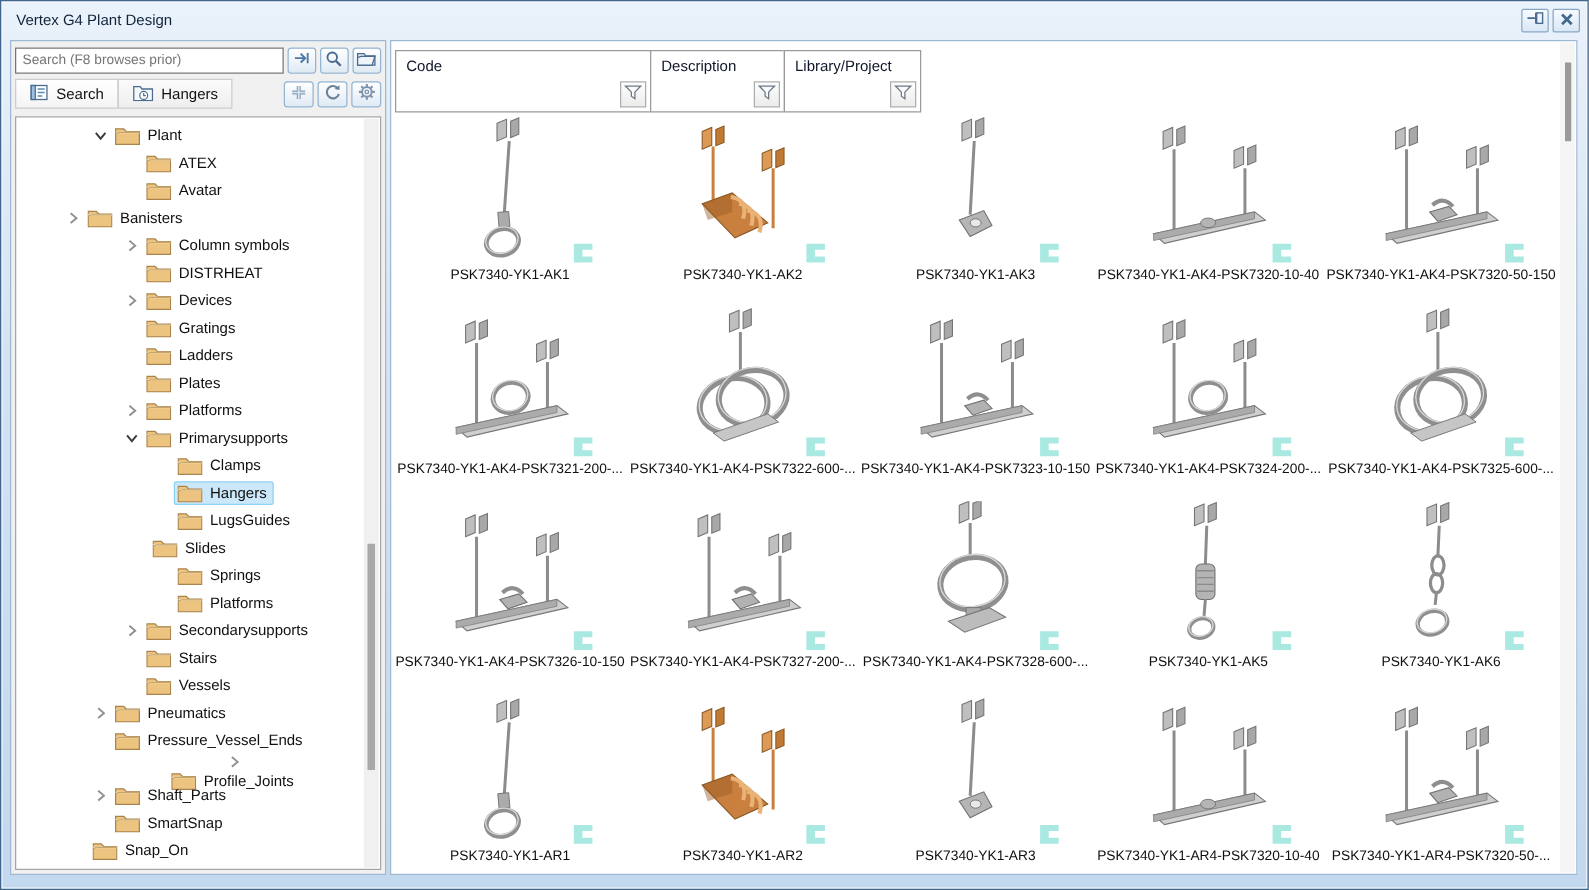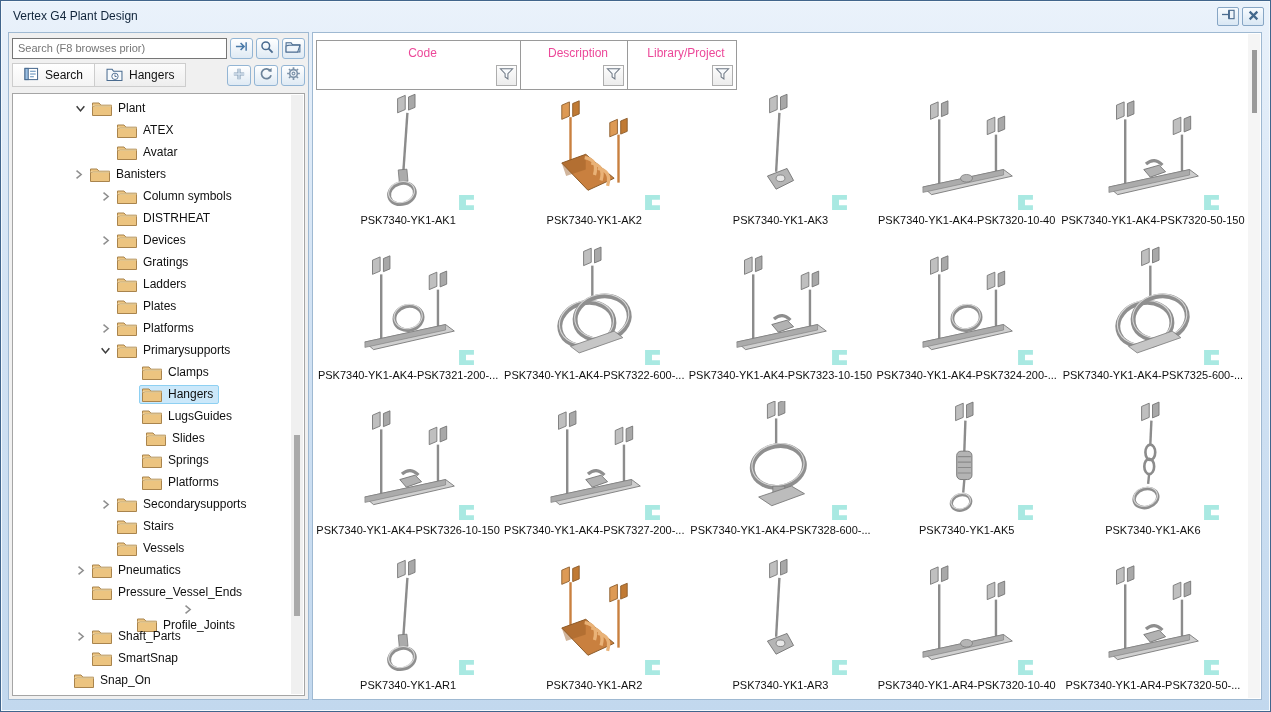"Code" .colh .lbl { color: #ec4899 -> #0f172a; text-align: center -> none }
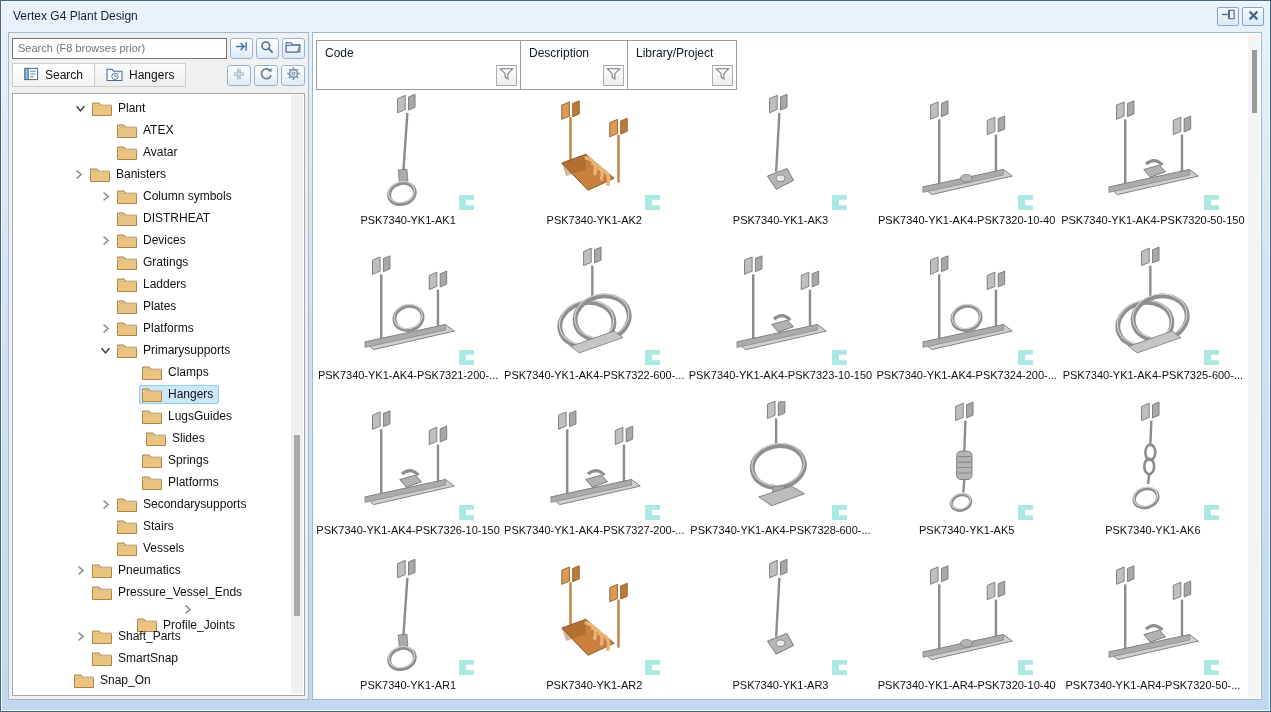"Banisters" div.tree-row { padding-left: 56px -> 36px }
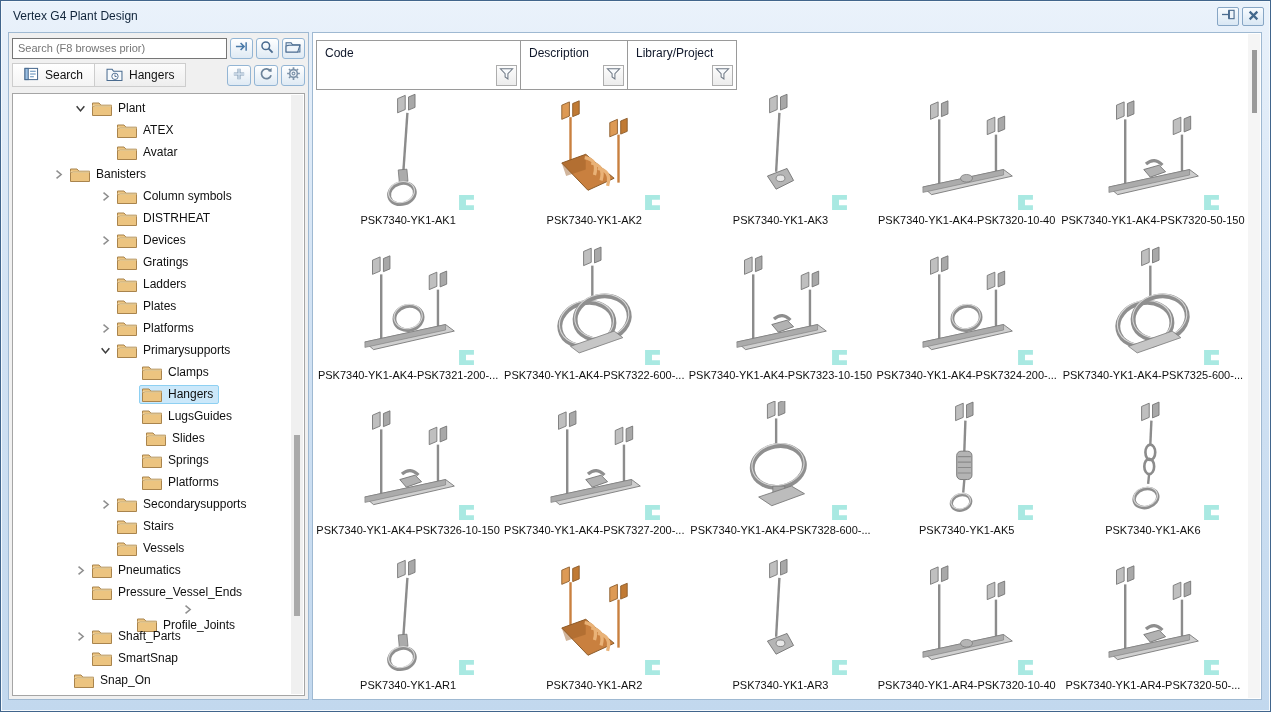"Slides" div.tree-row { padding-left: 112px -> 88px }
